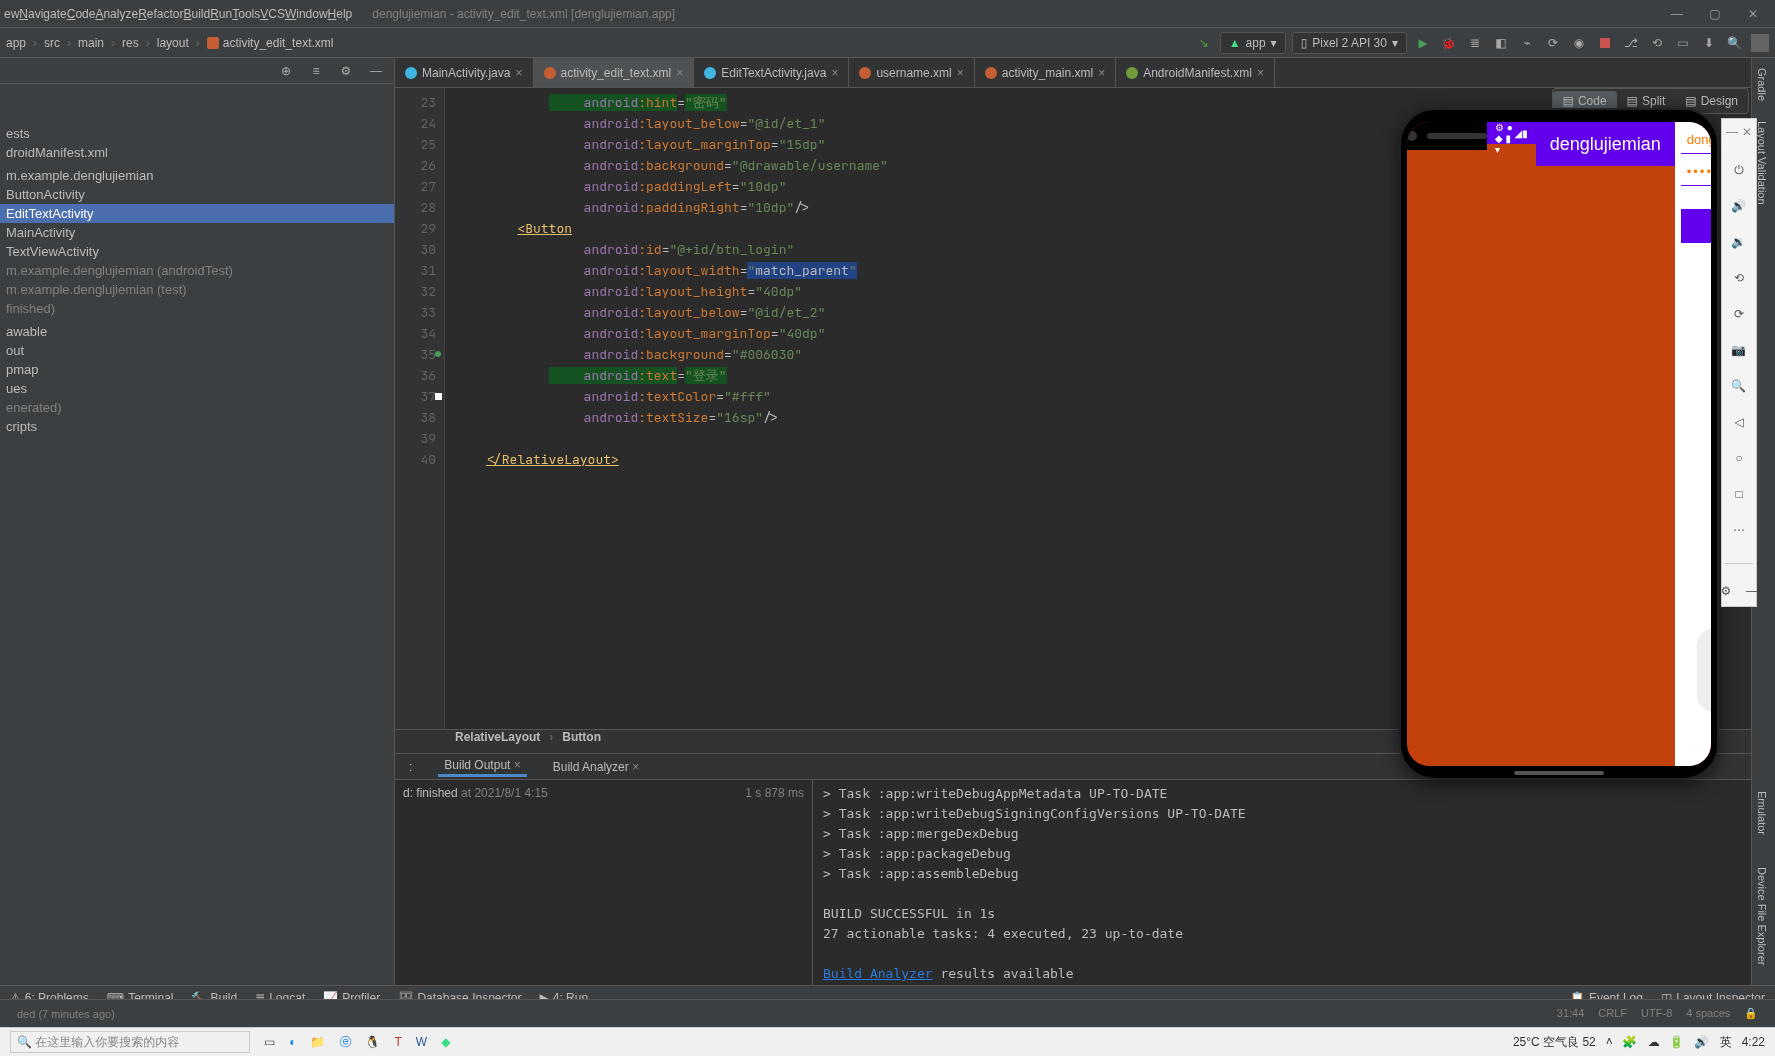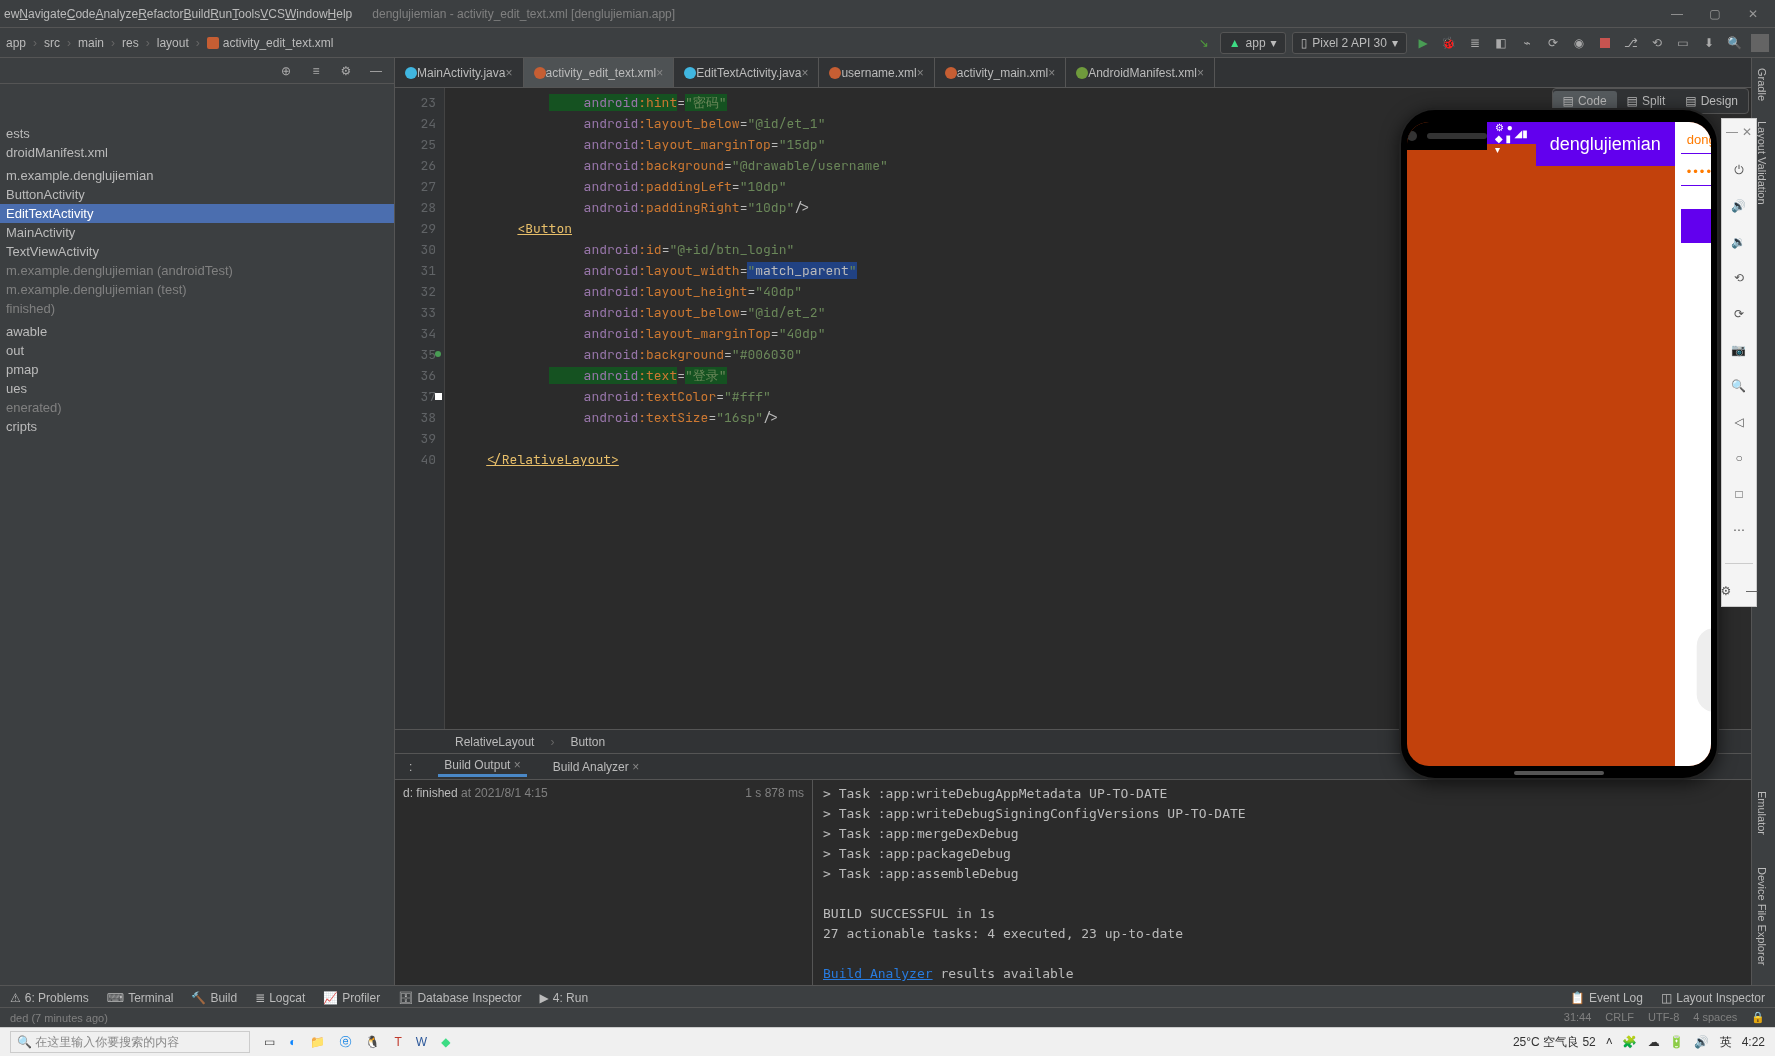"MainActivity.java" .tab { gap: none -> 5px }
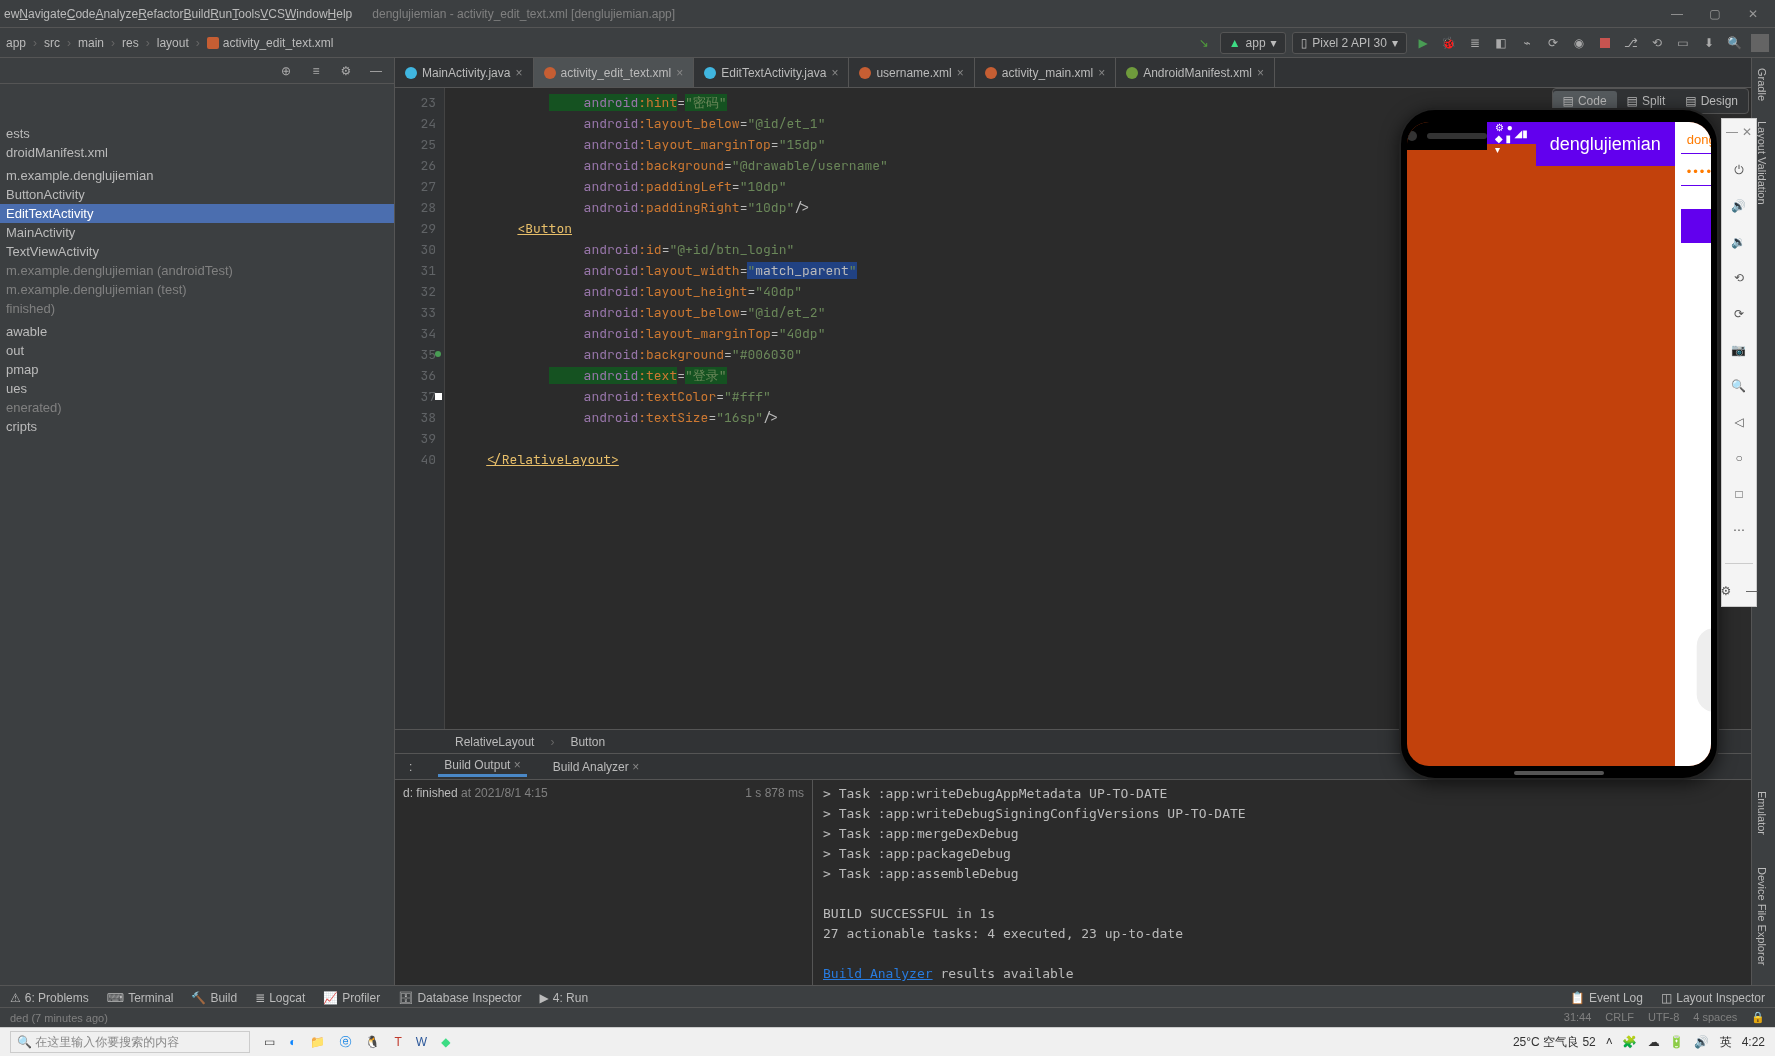"RelativeLayout" .bracketpath { align-items: center -> none; font-weight: none -> bold; gap: 13px -> 6px }
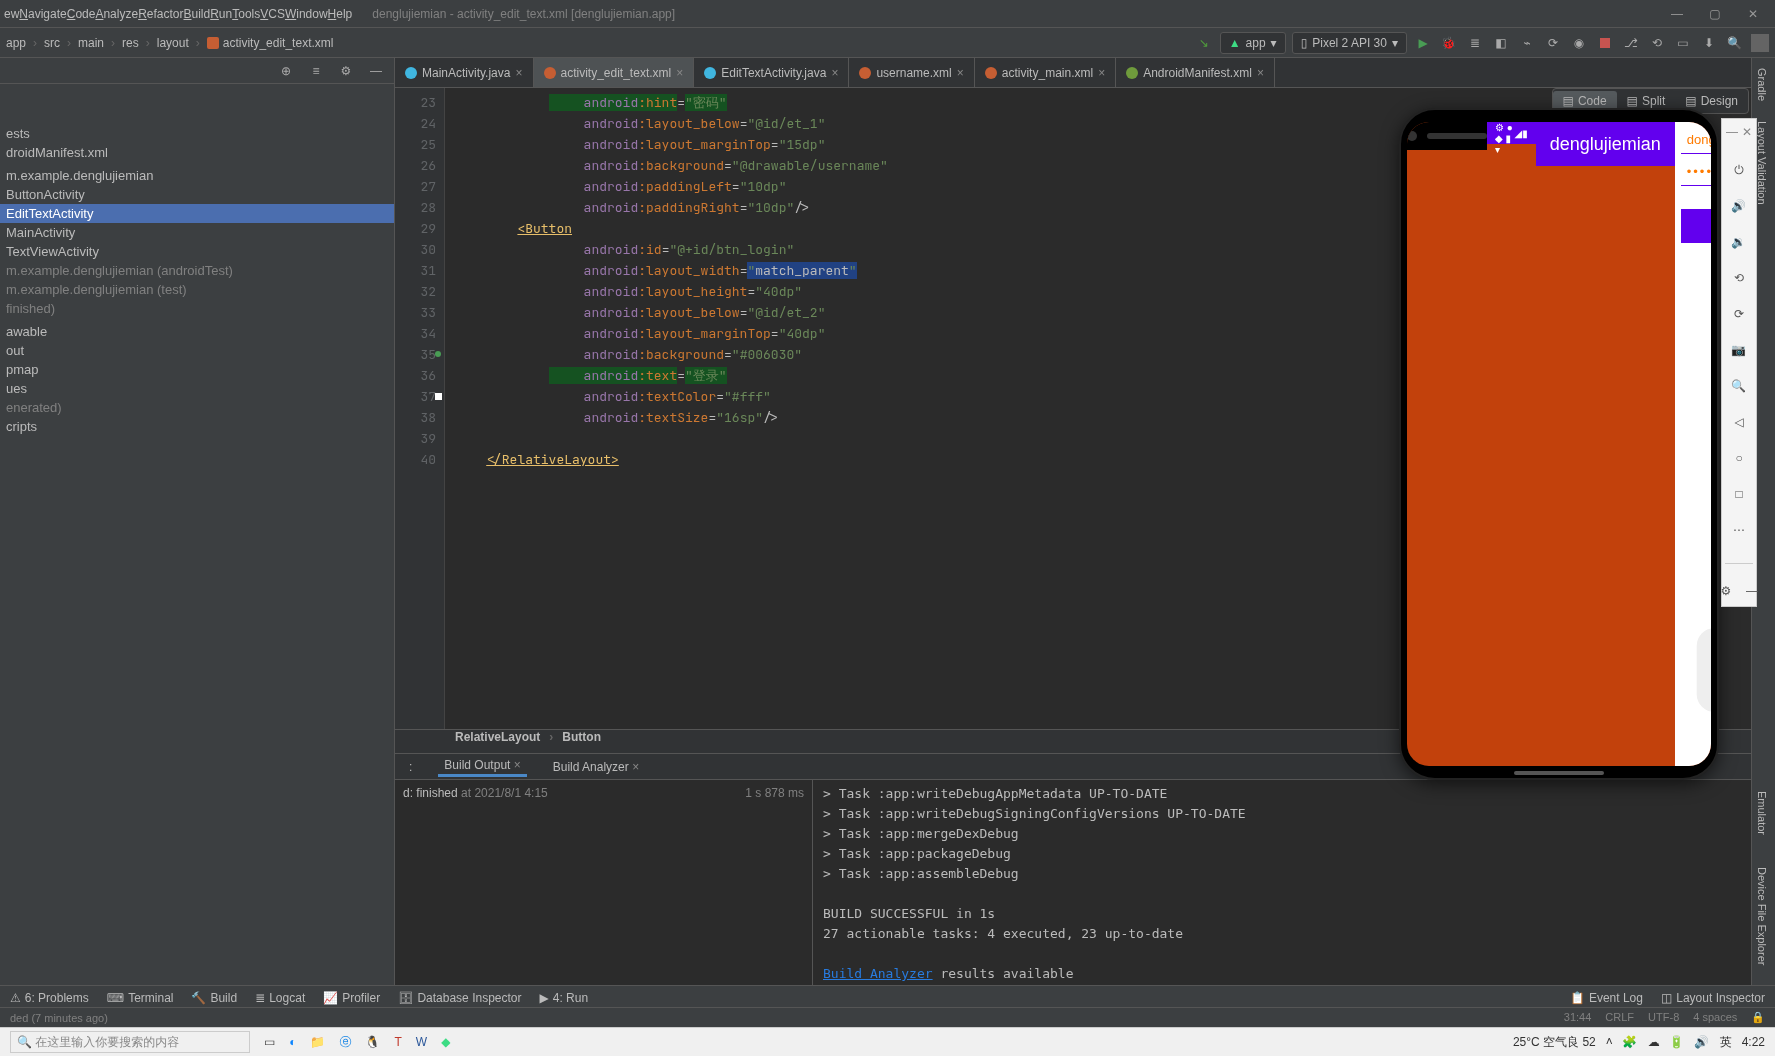"ded (7 minutes ago)" .status { height: 20px -> 28px; padding: 0 10px -> 0 17px }
